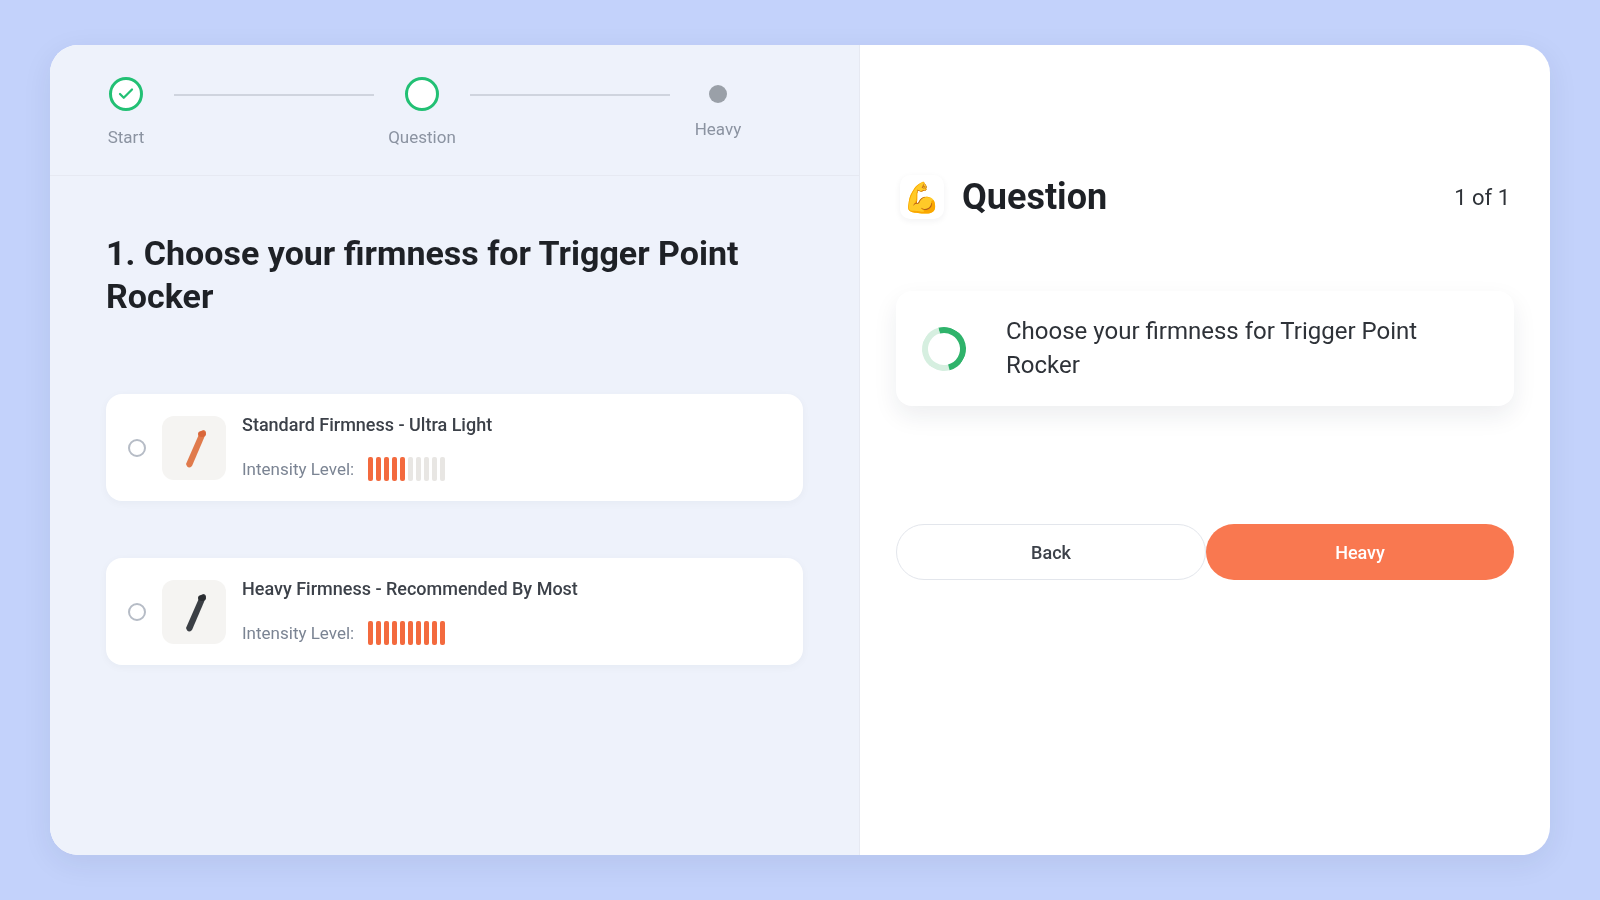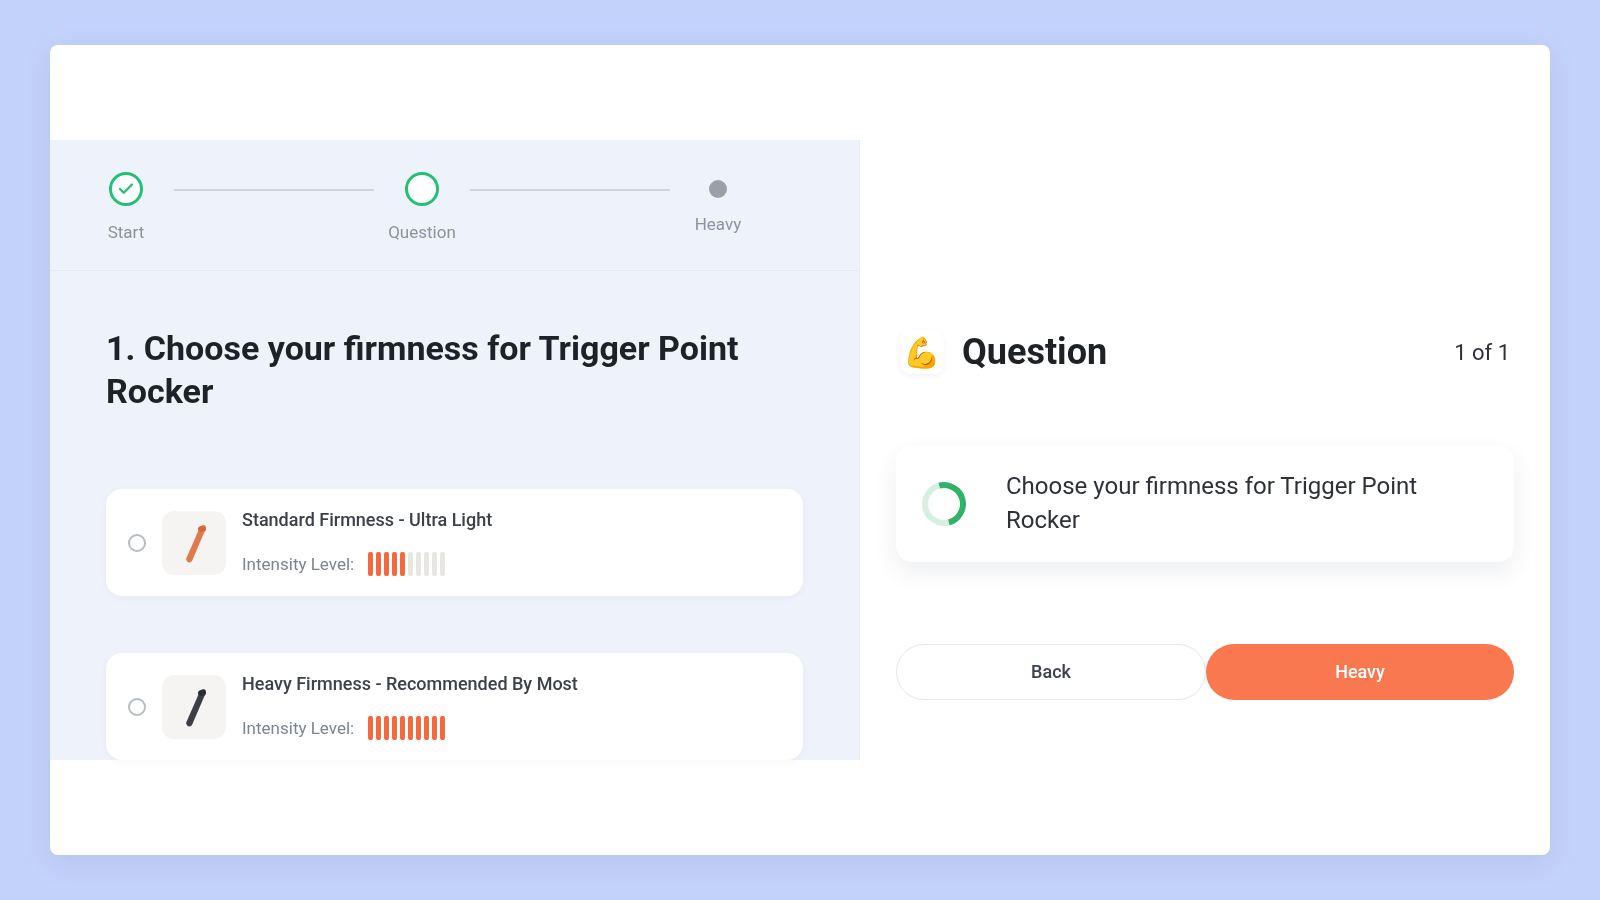"Start" .card { align-items: center -> none; border-radius: 8px -> 28px }
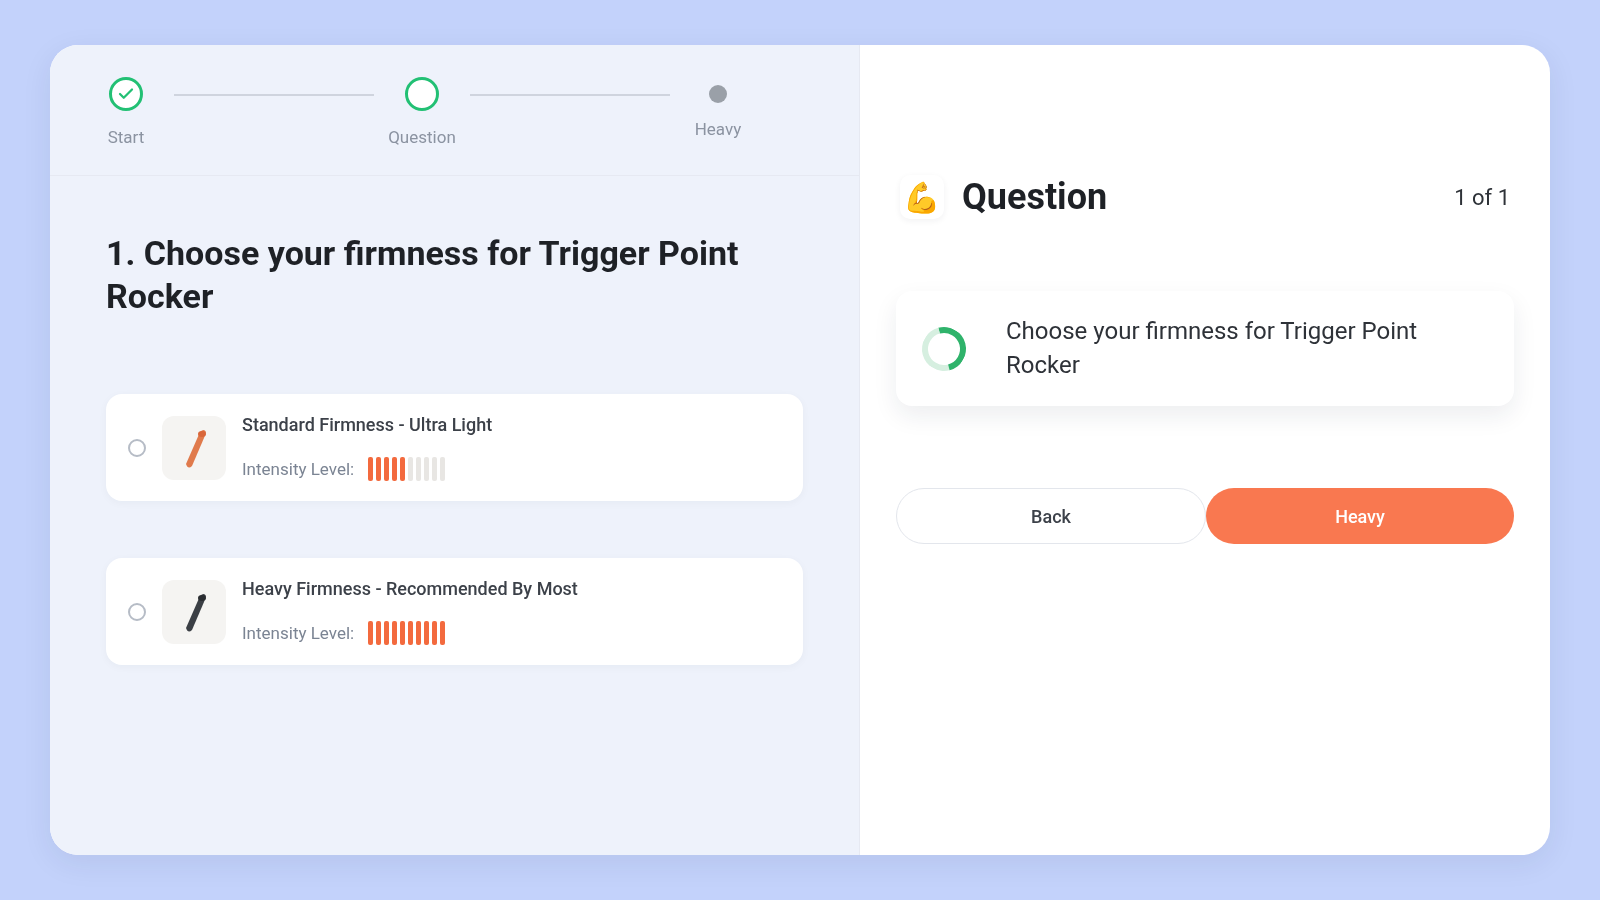"Back" .actions { margin-top: 82px -> 118px }
